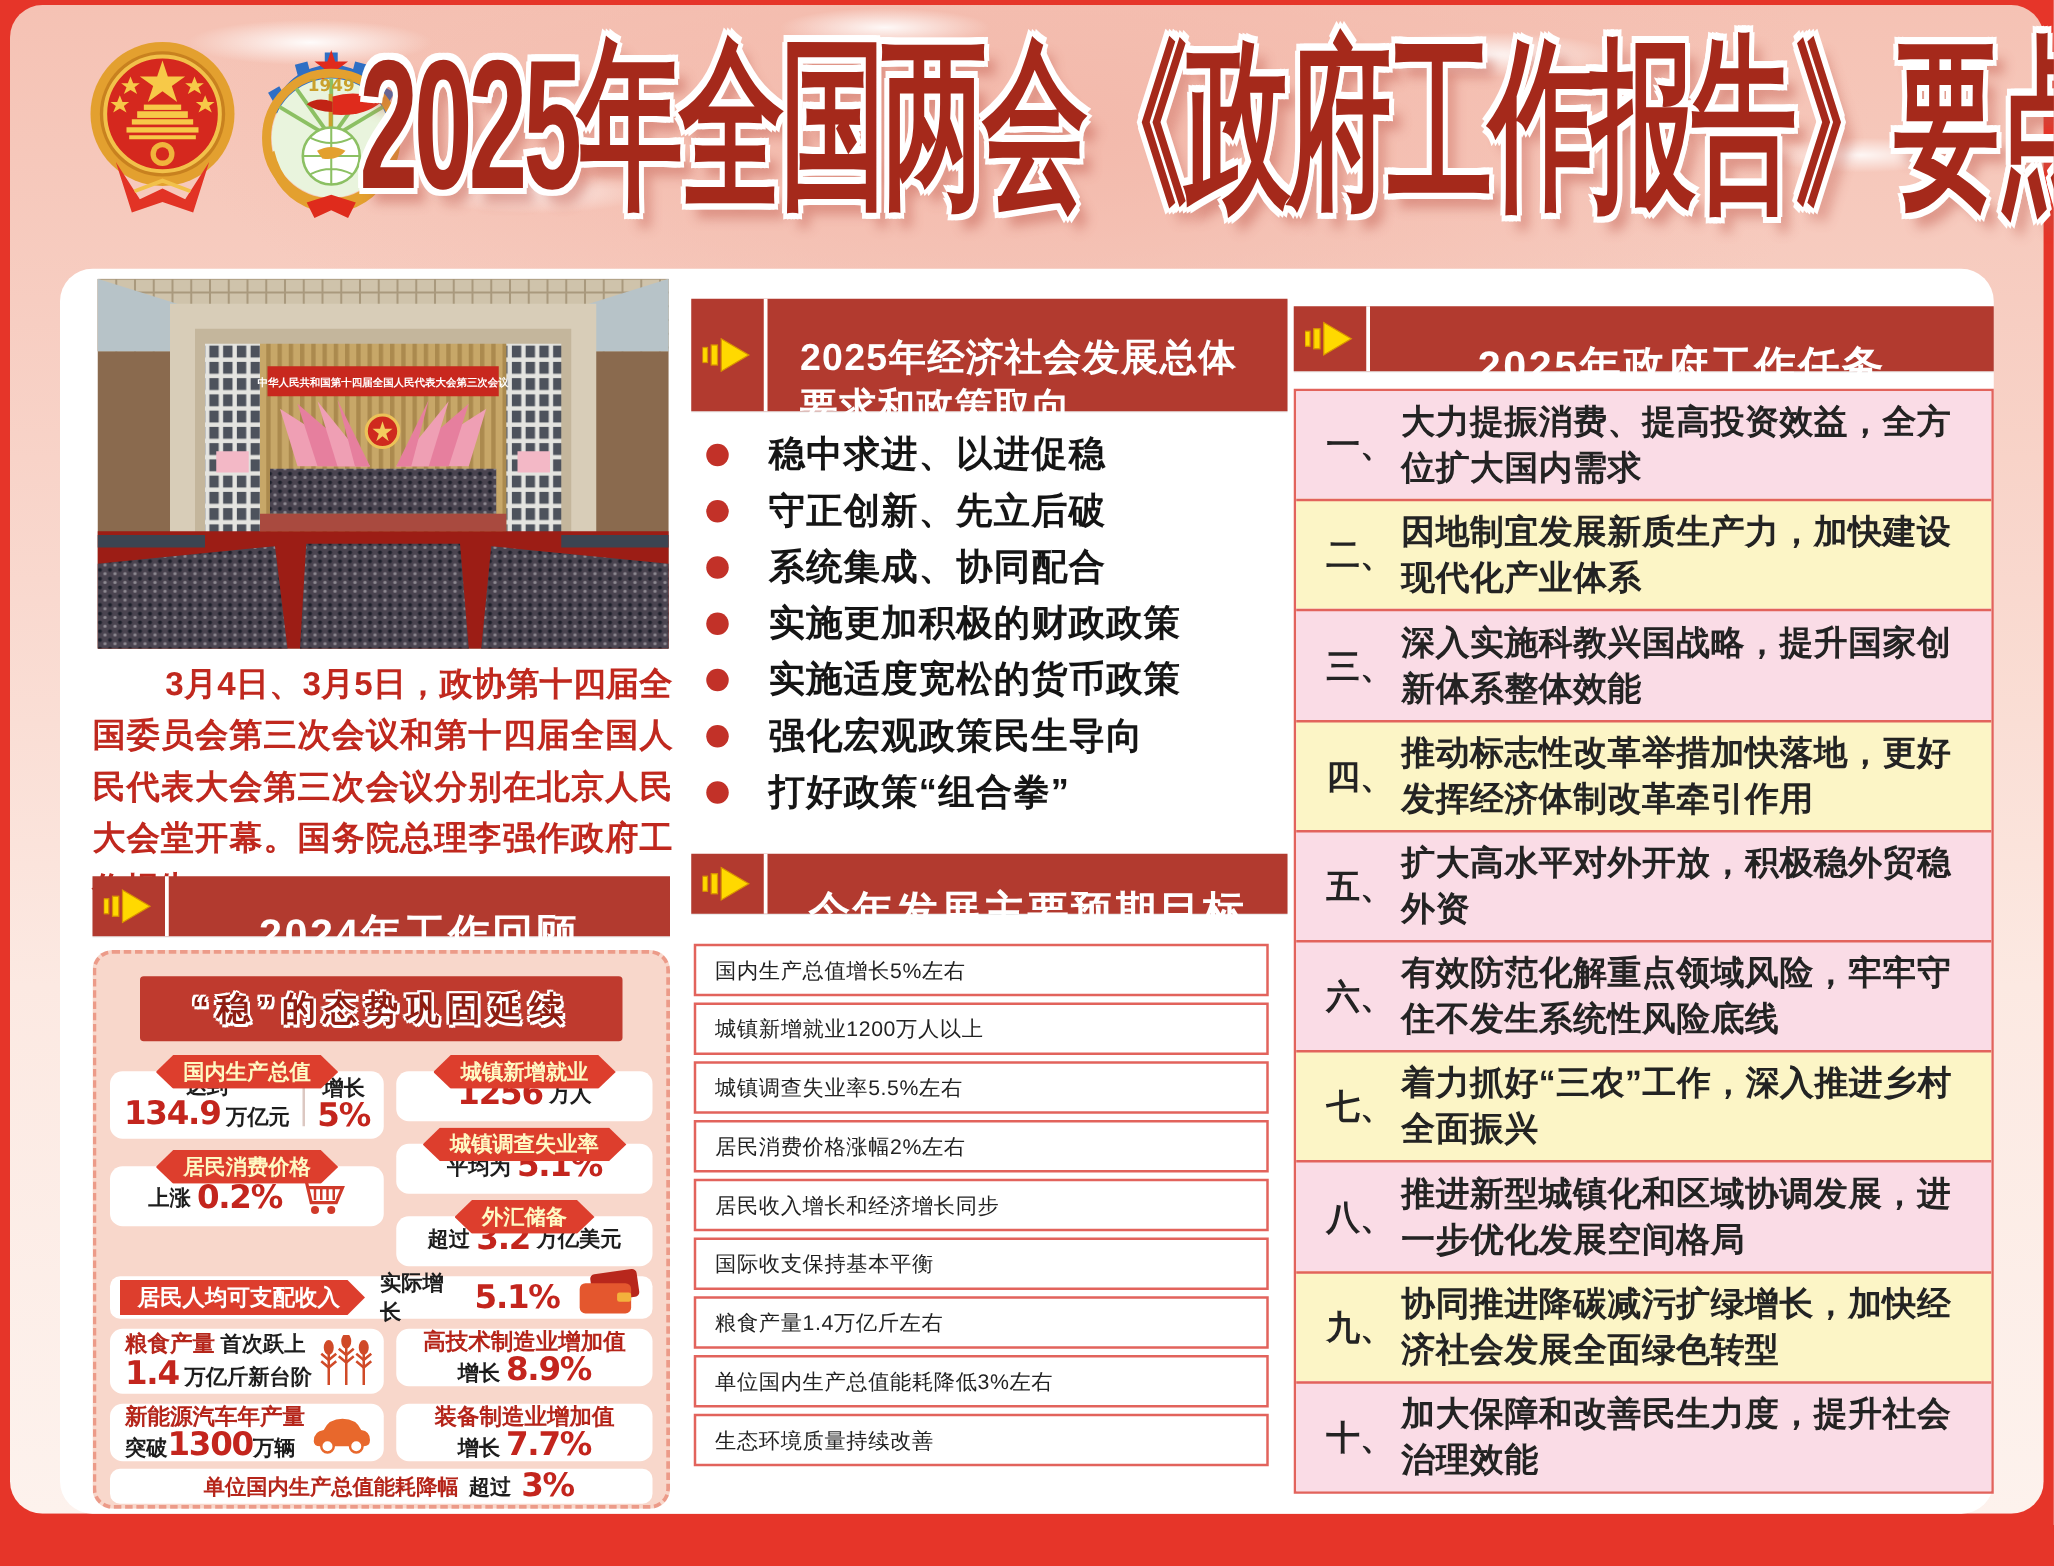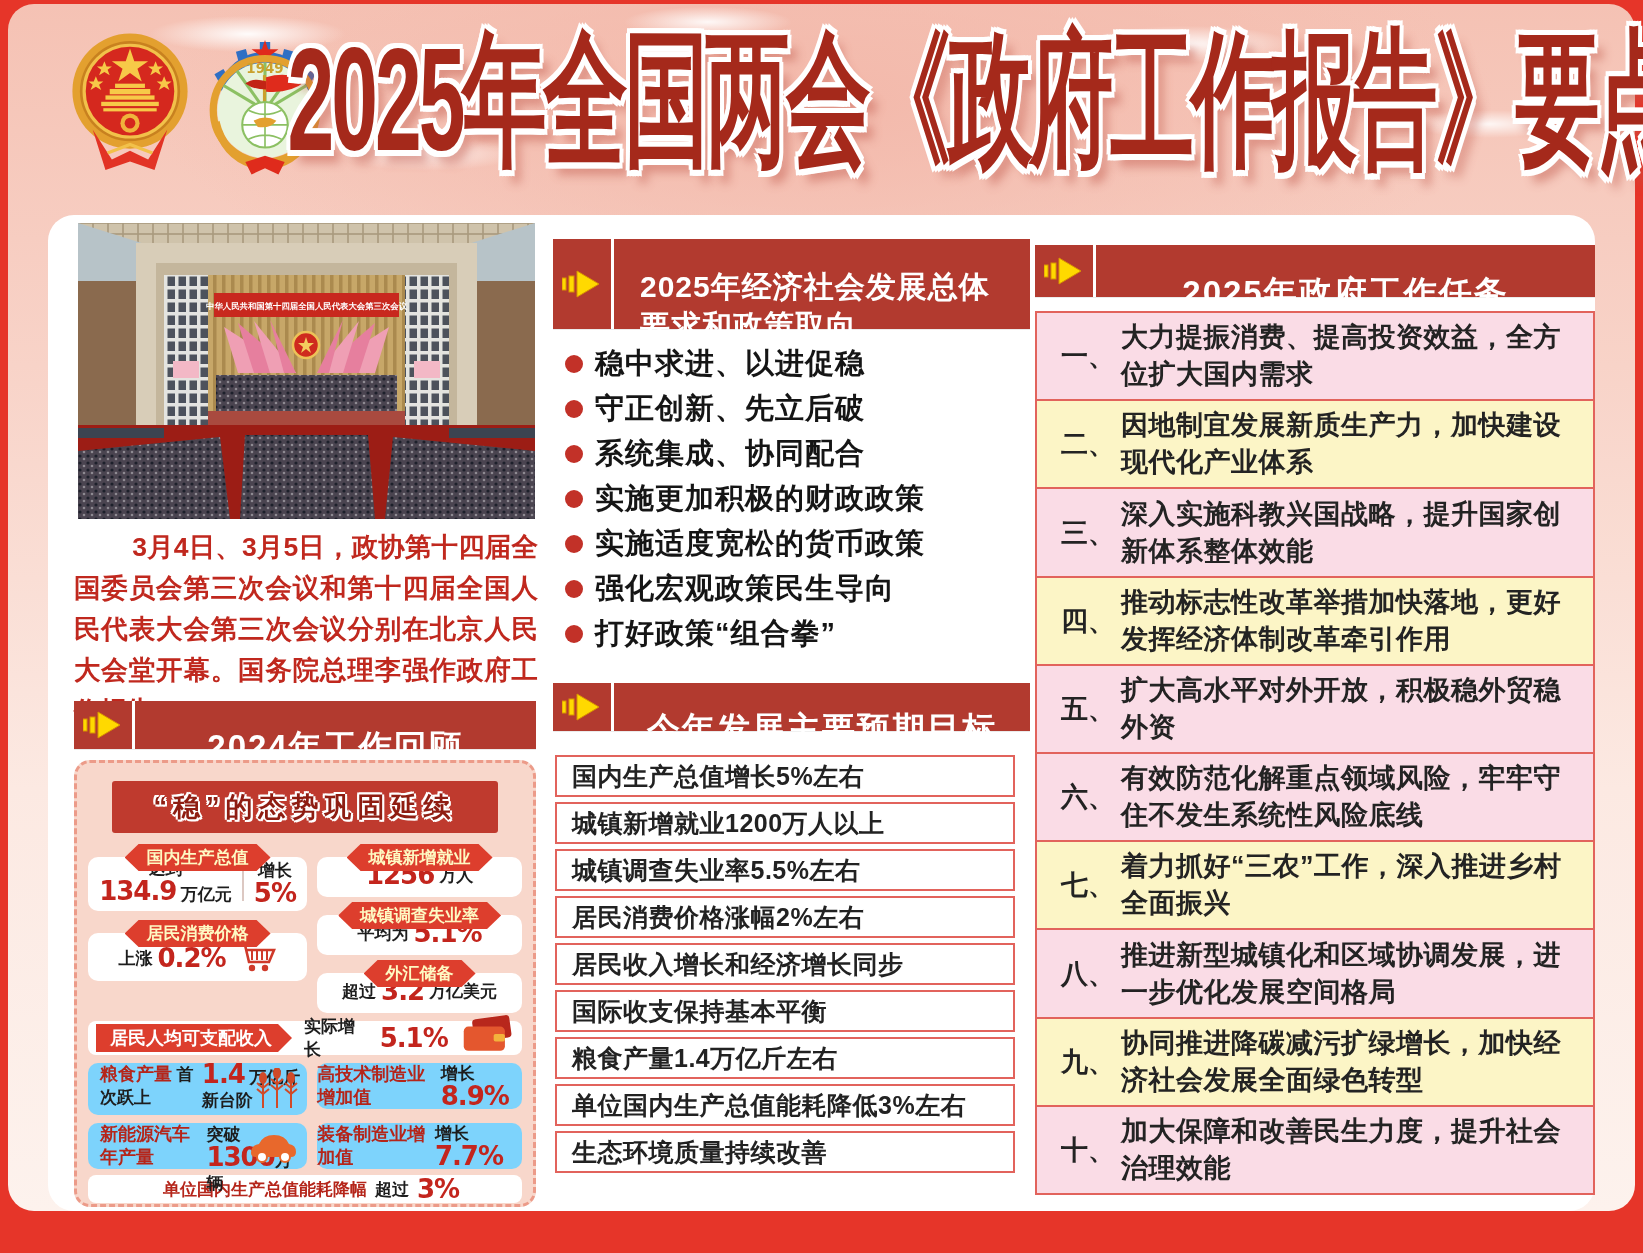"稳中求进、以进促稳" .bullet { gap: 12px -> 32px }
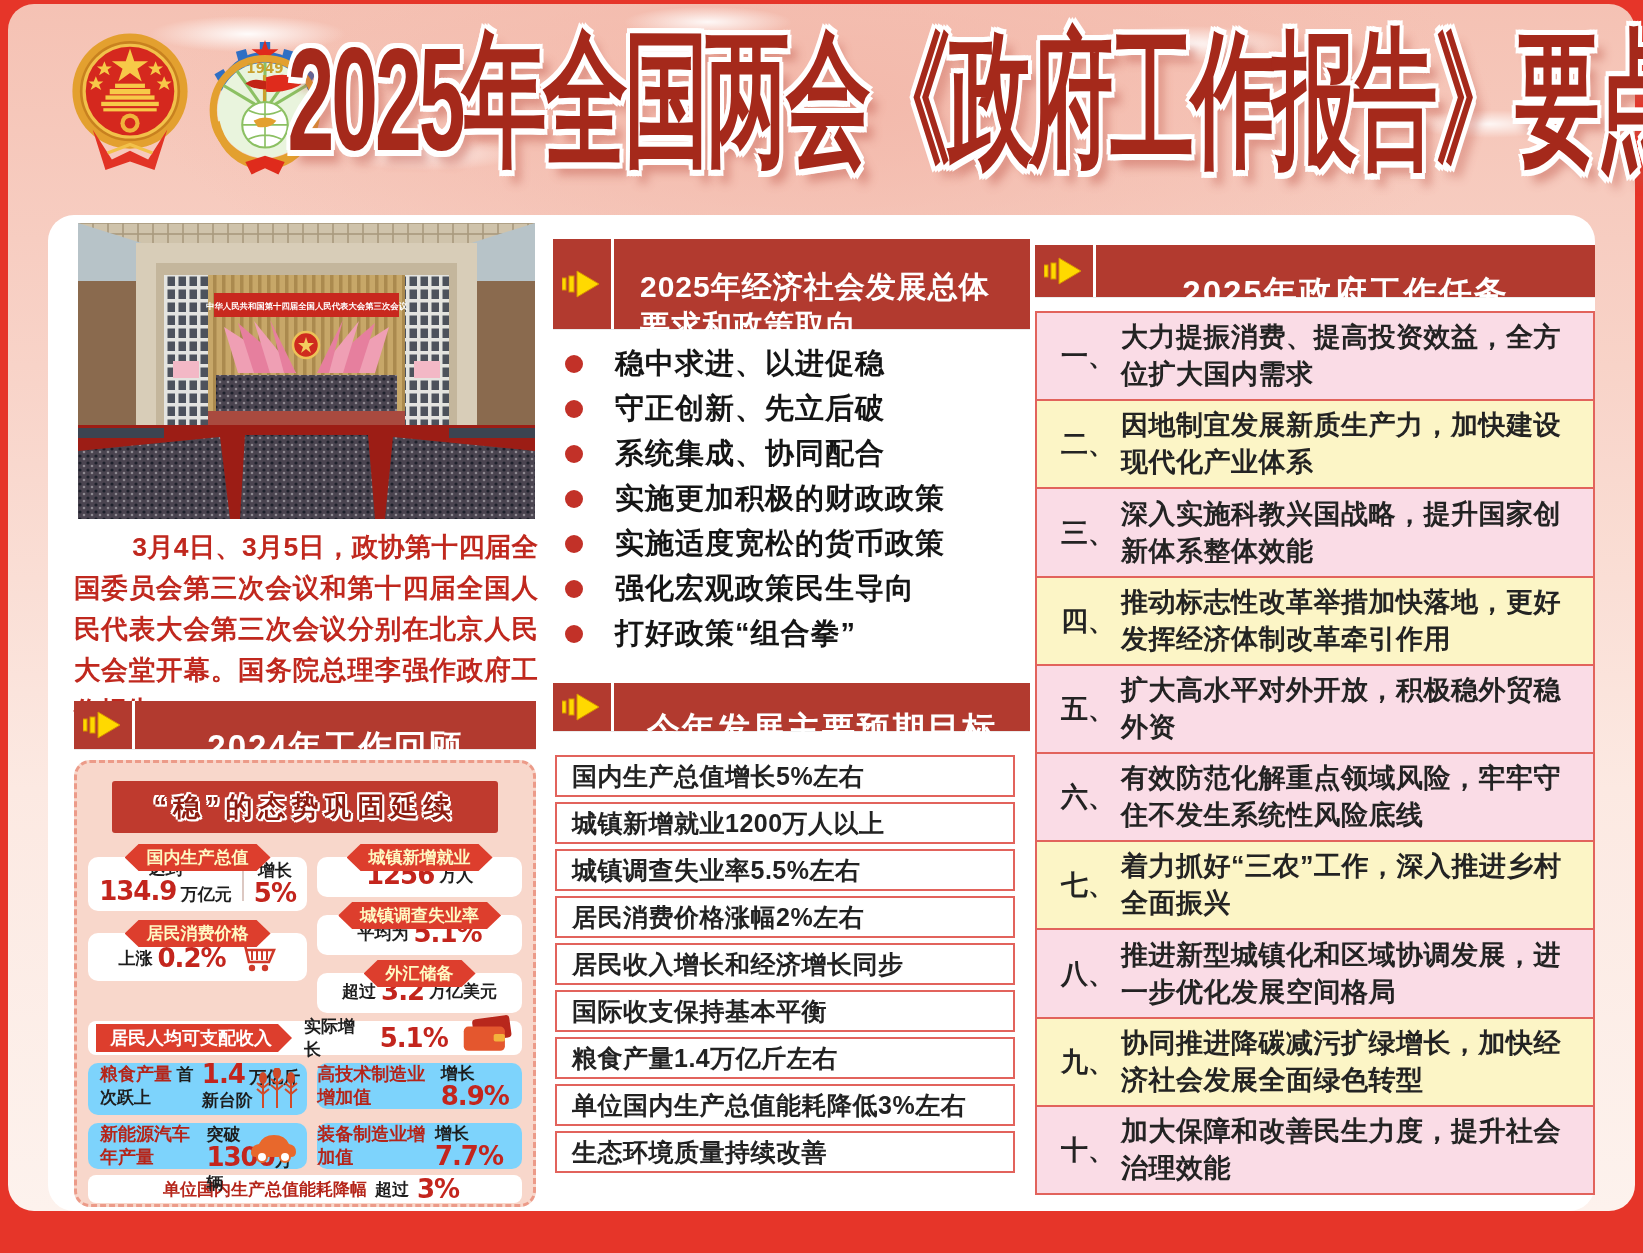"国内生产总值增长5%左右" .goal { font-size: 25px -> 17px; font-weight: 700 -> 400 }
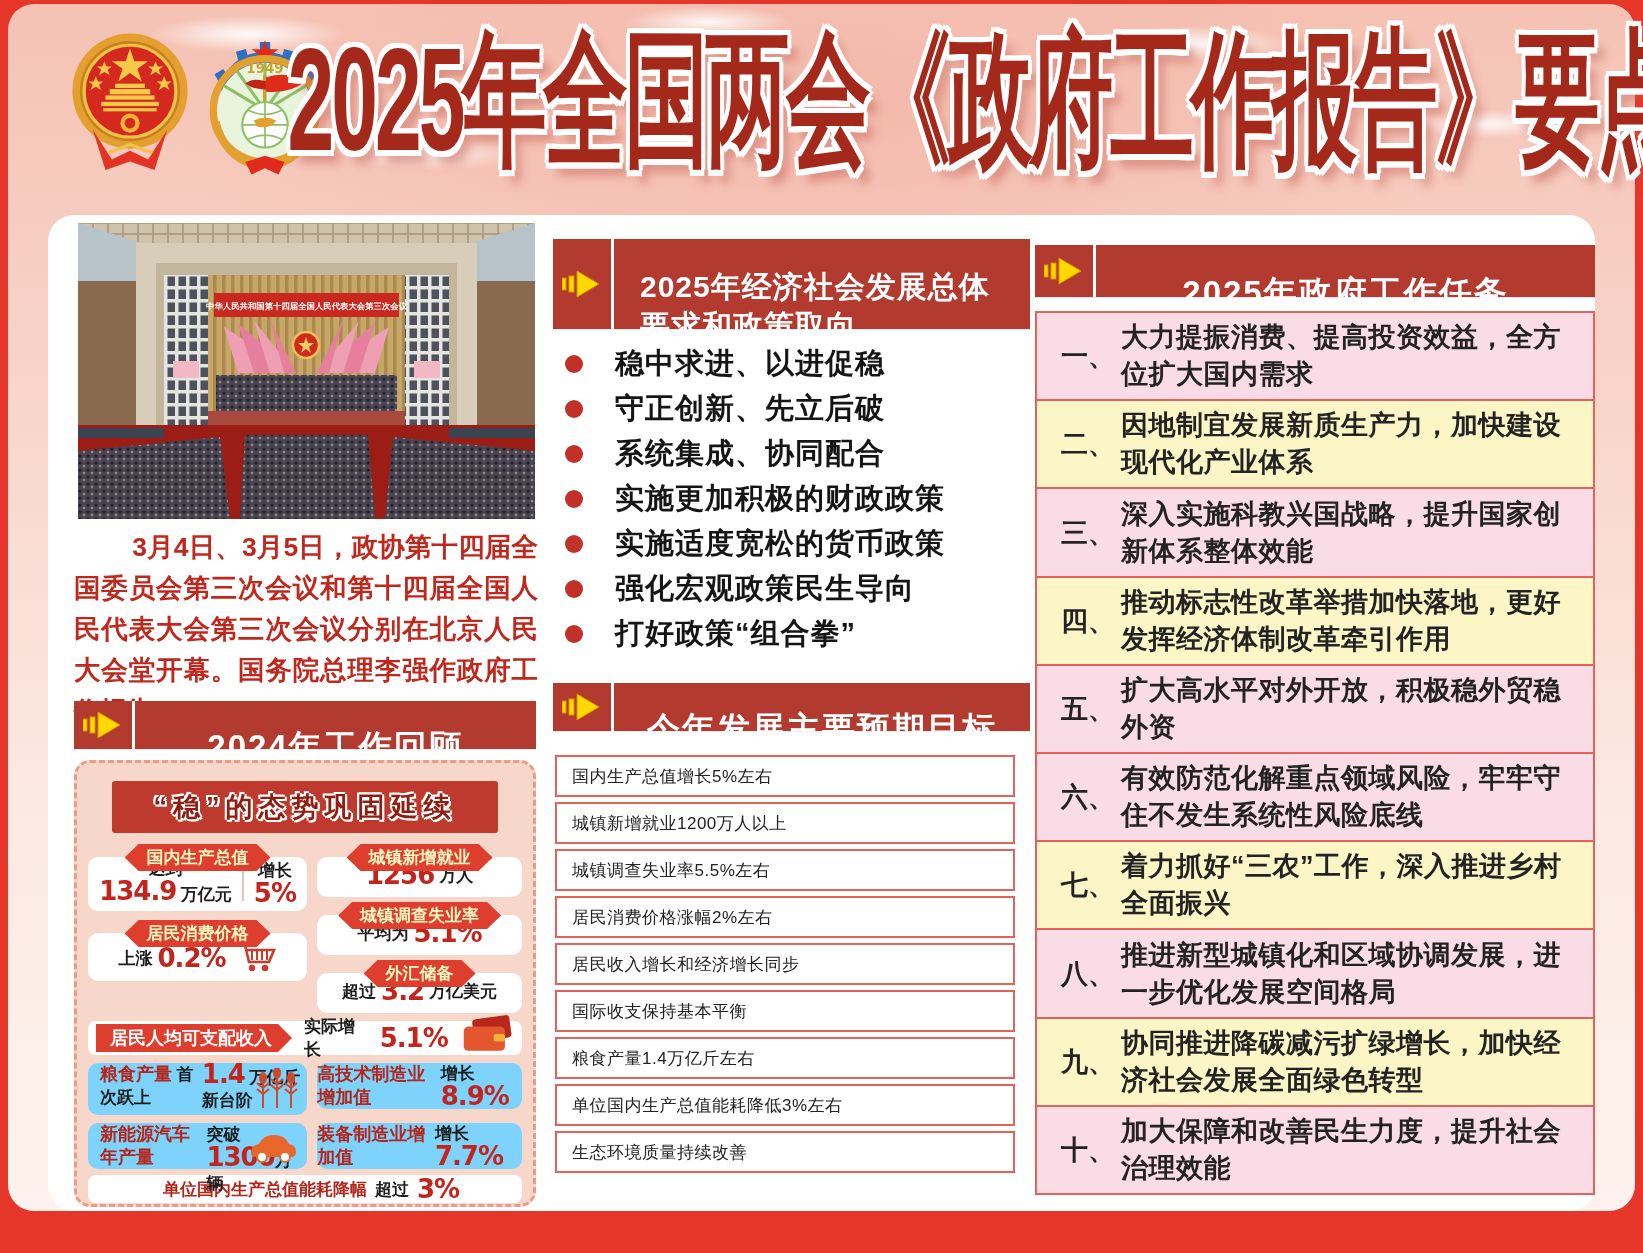"粮食产量 首次跃上" .pcard { background: #7dd3fc -> #ffffff; flex-direction: row -> column }
